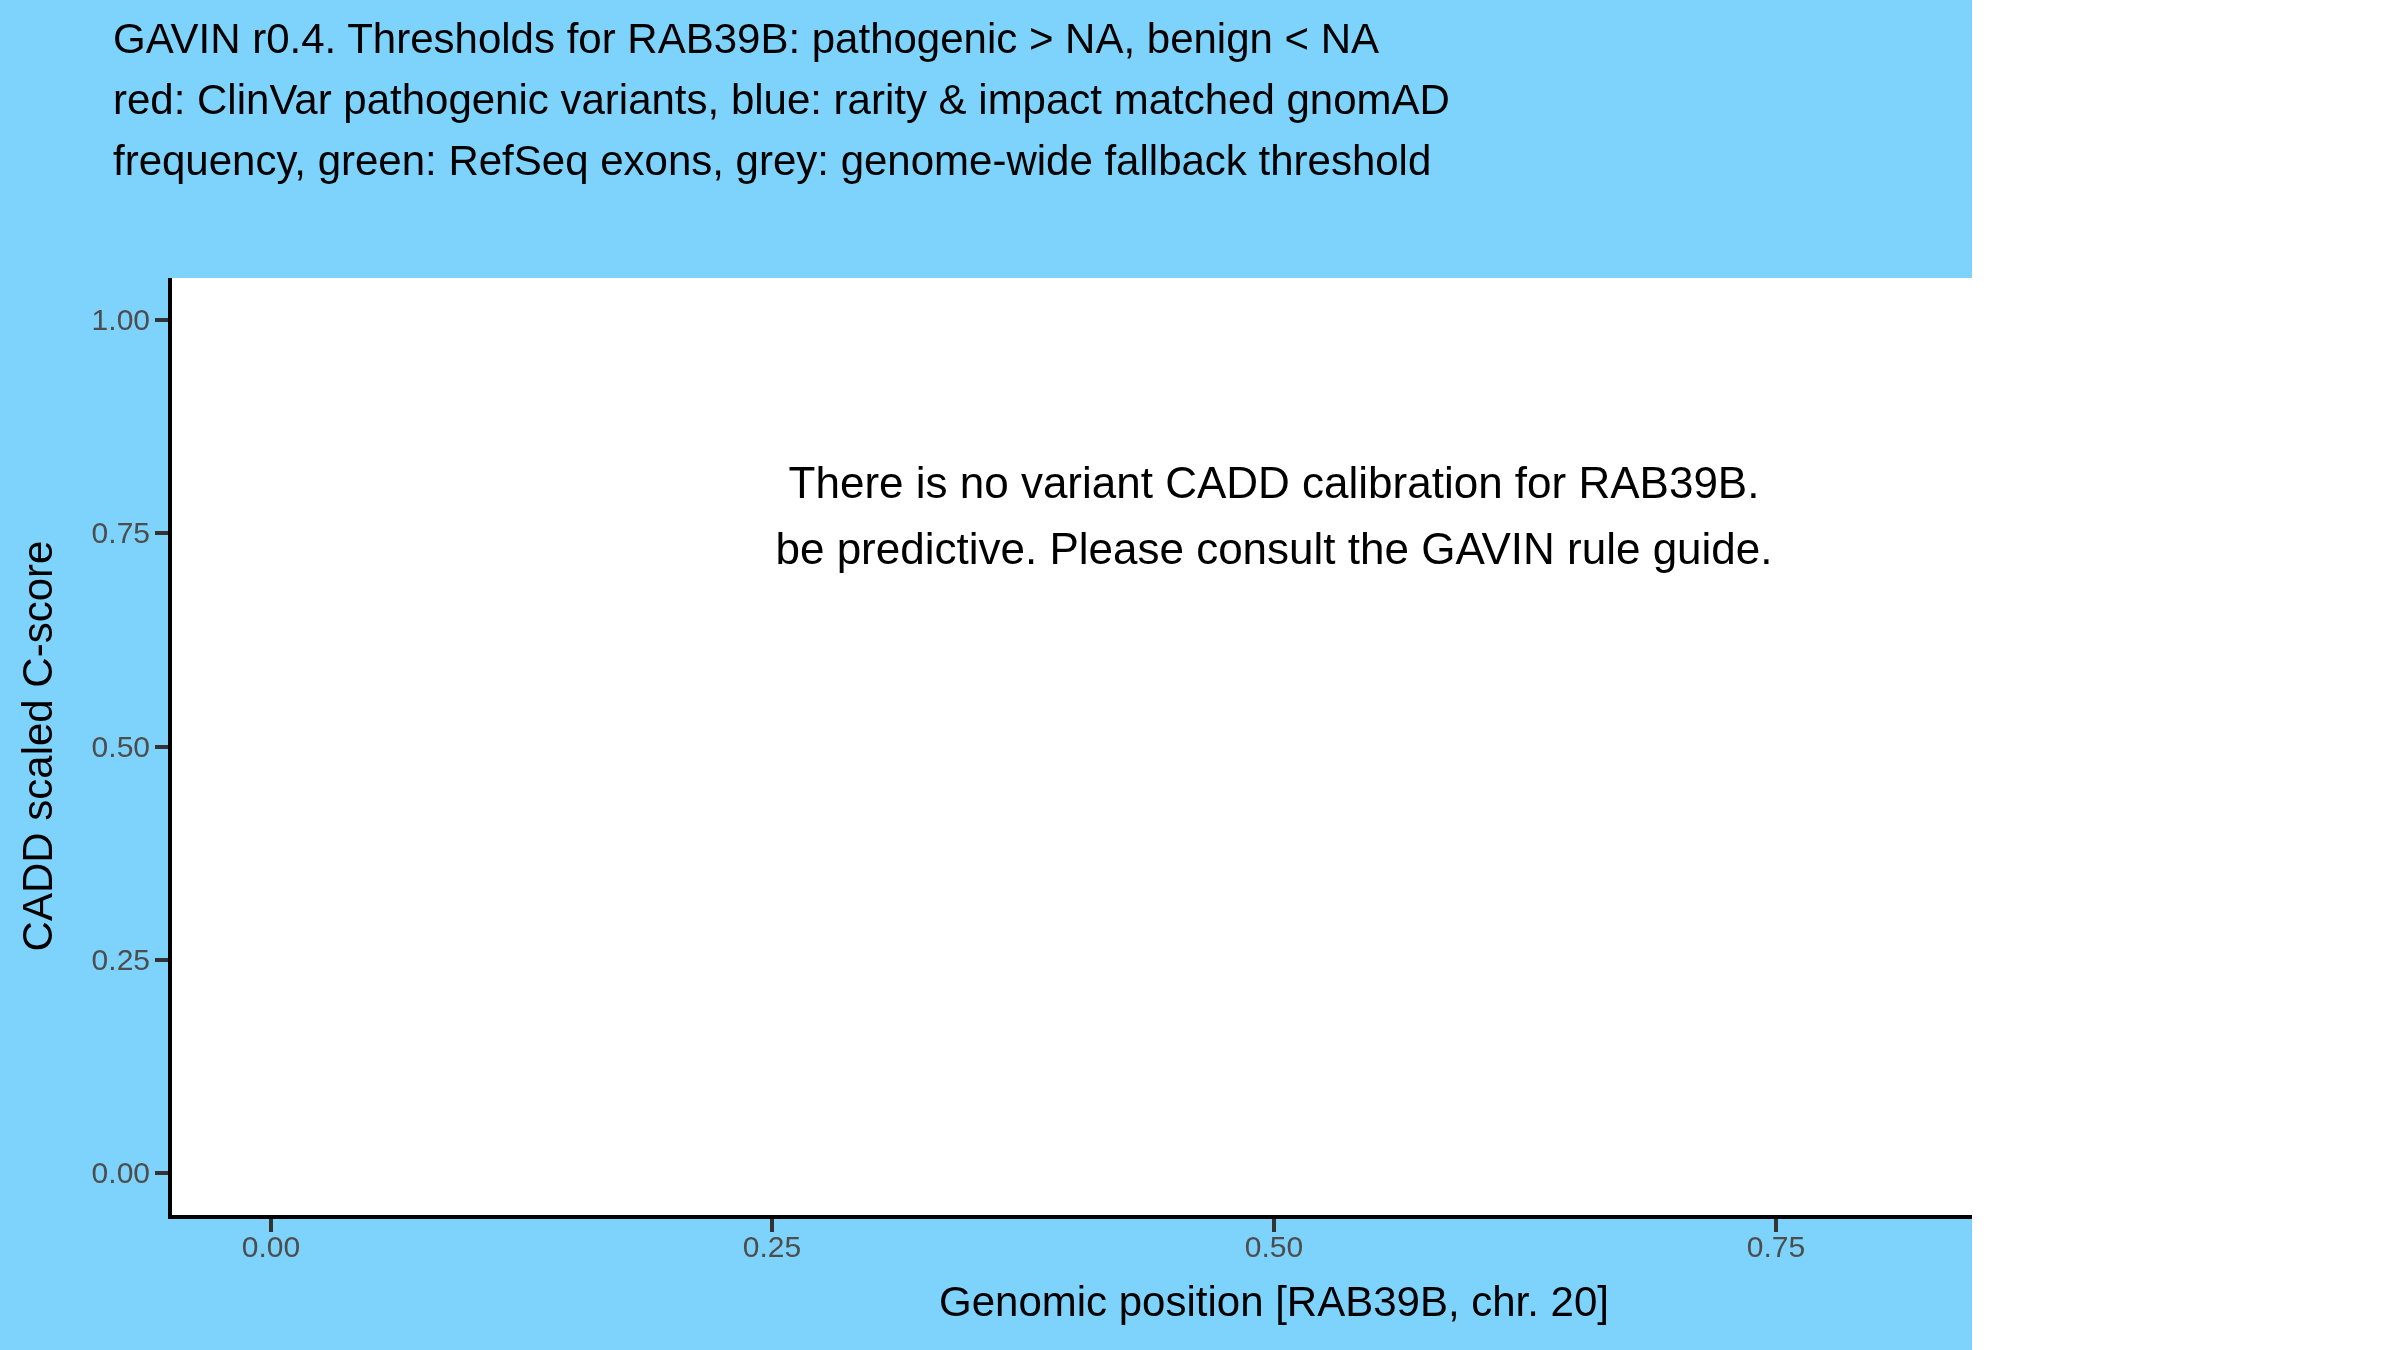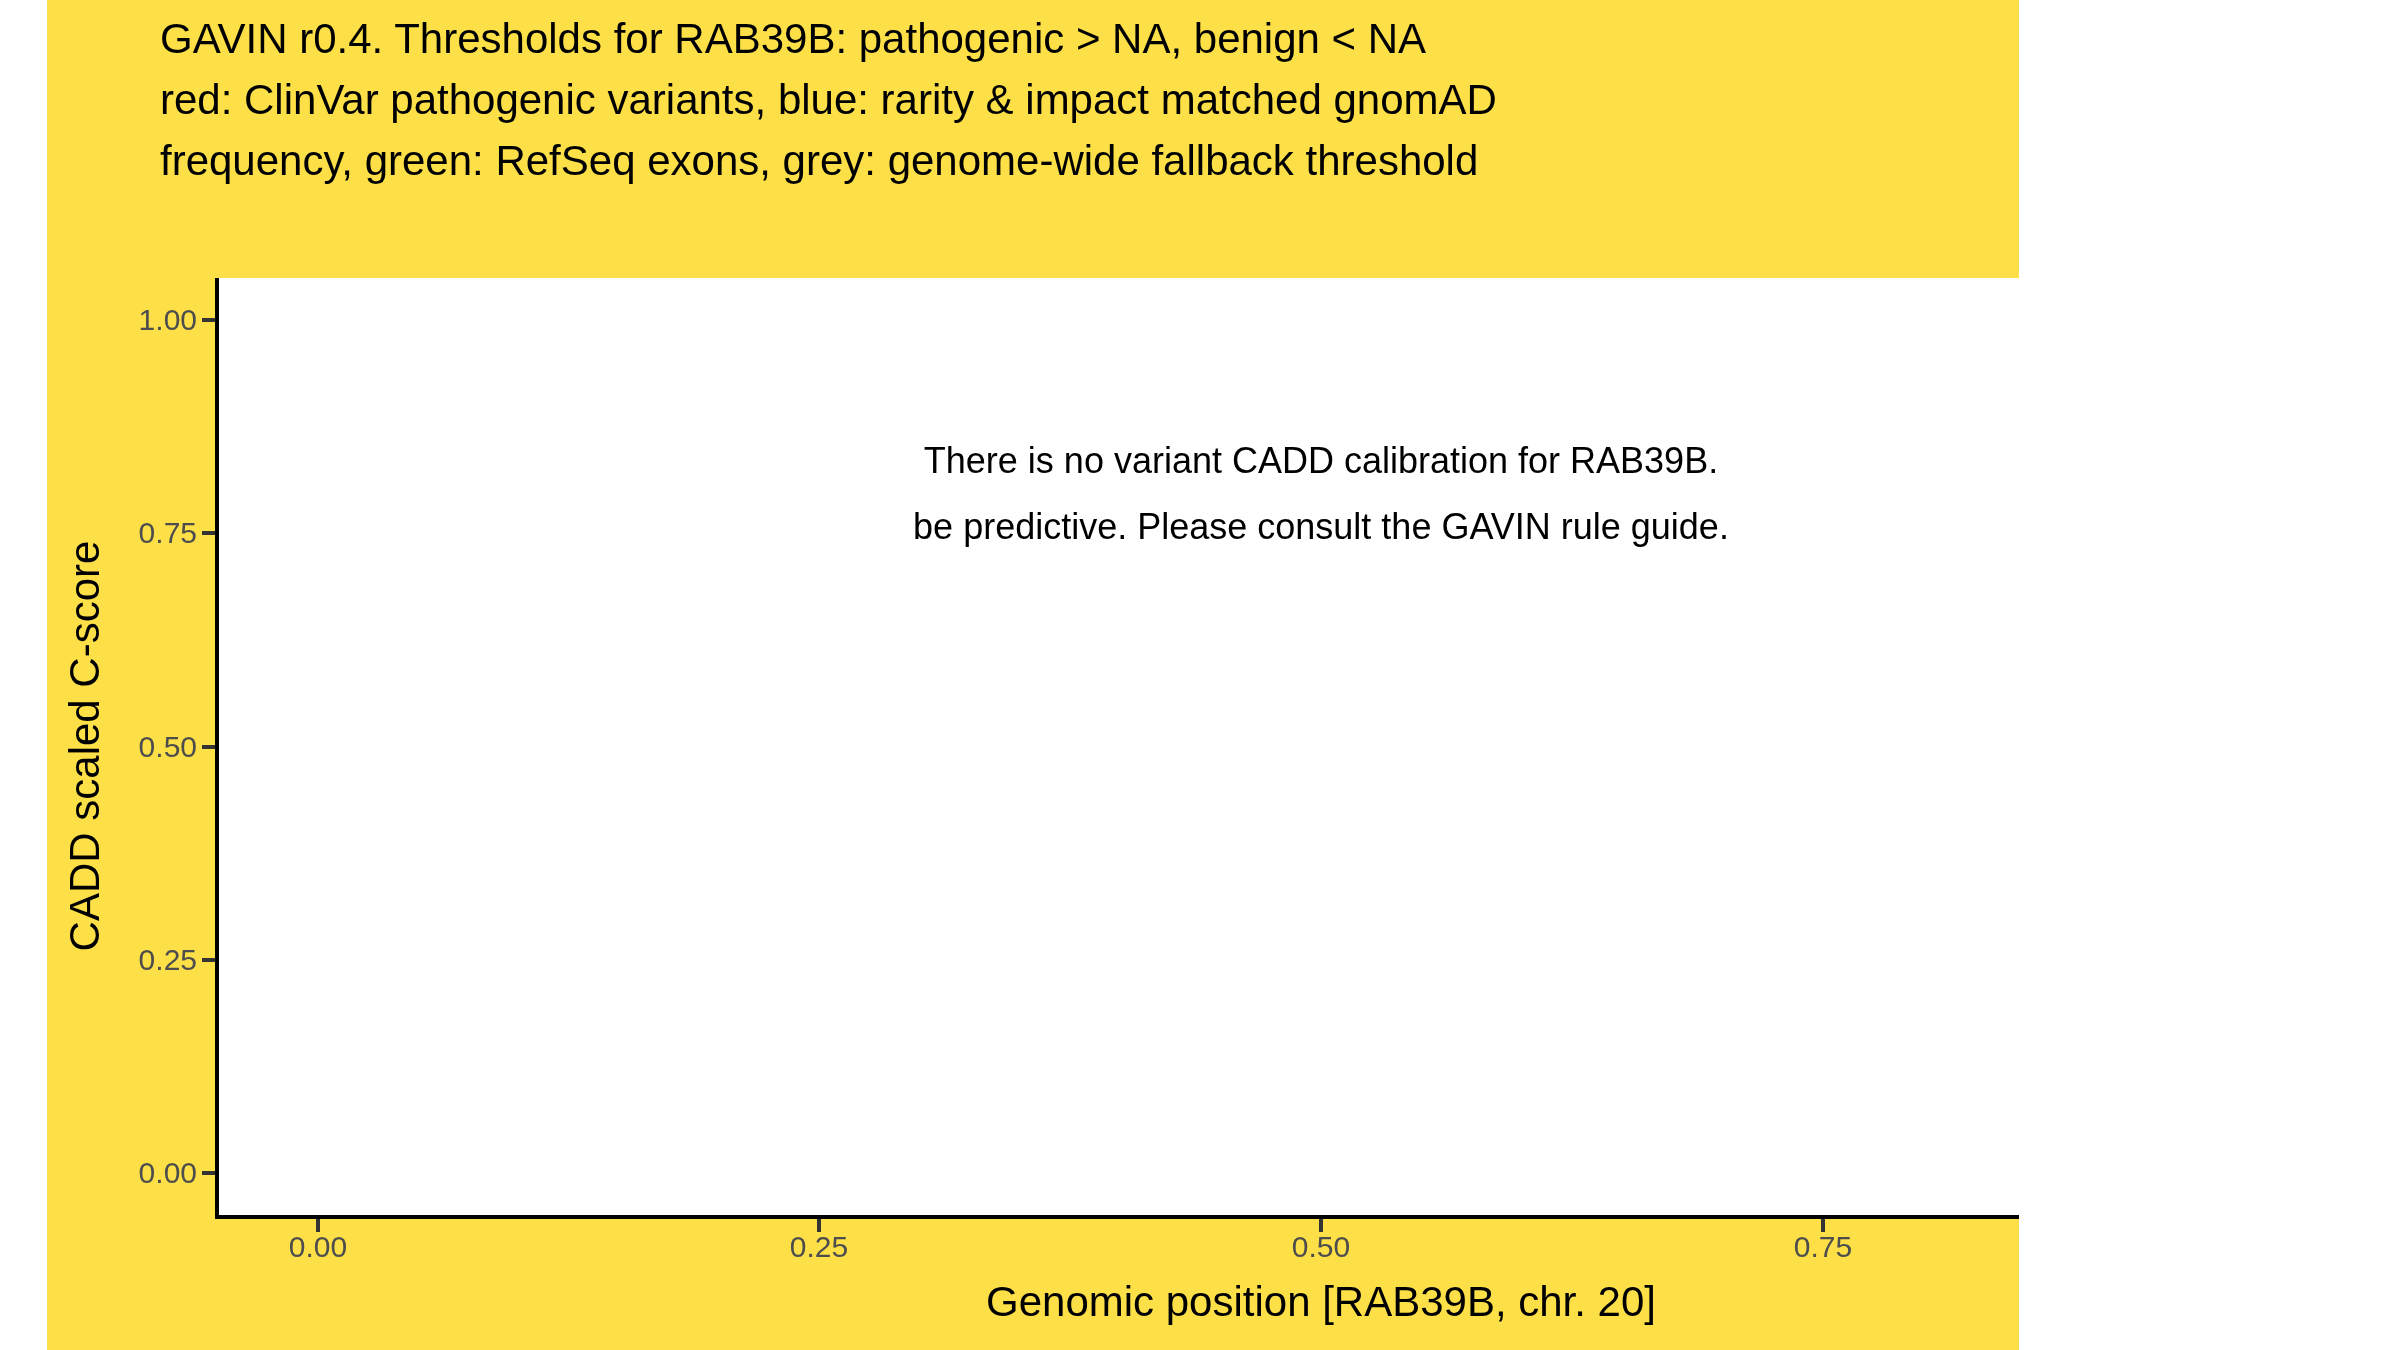"GAVIN r0.4. Thresholds for RAB39B:" #page { background: #fde047 -> #7dd3fc; margin-left: 47px -> none }
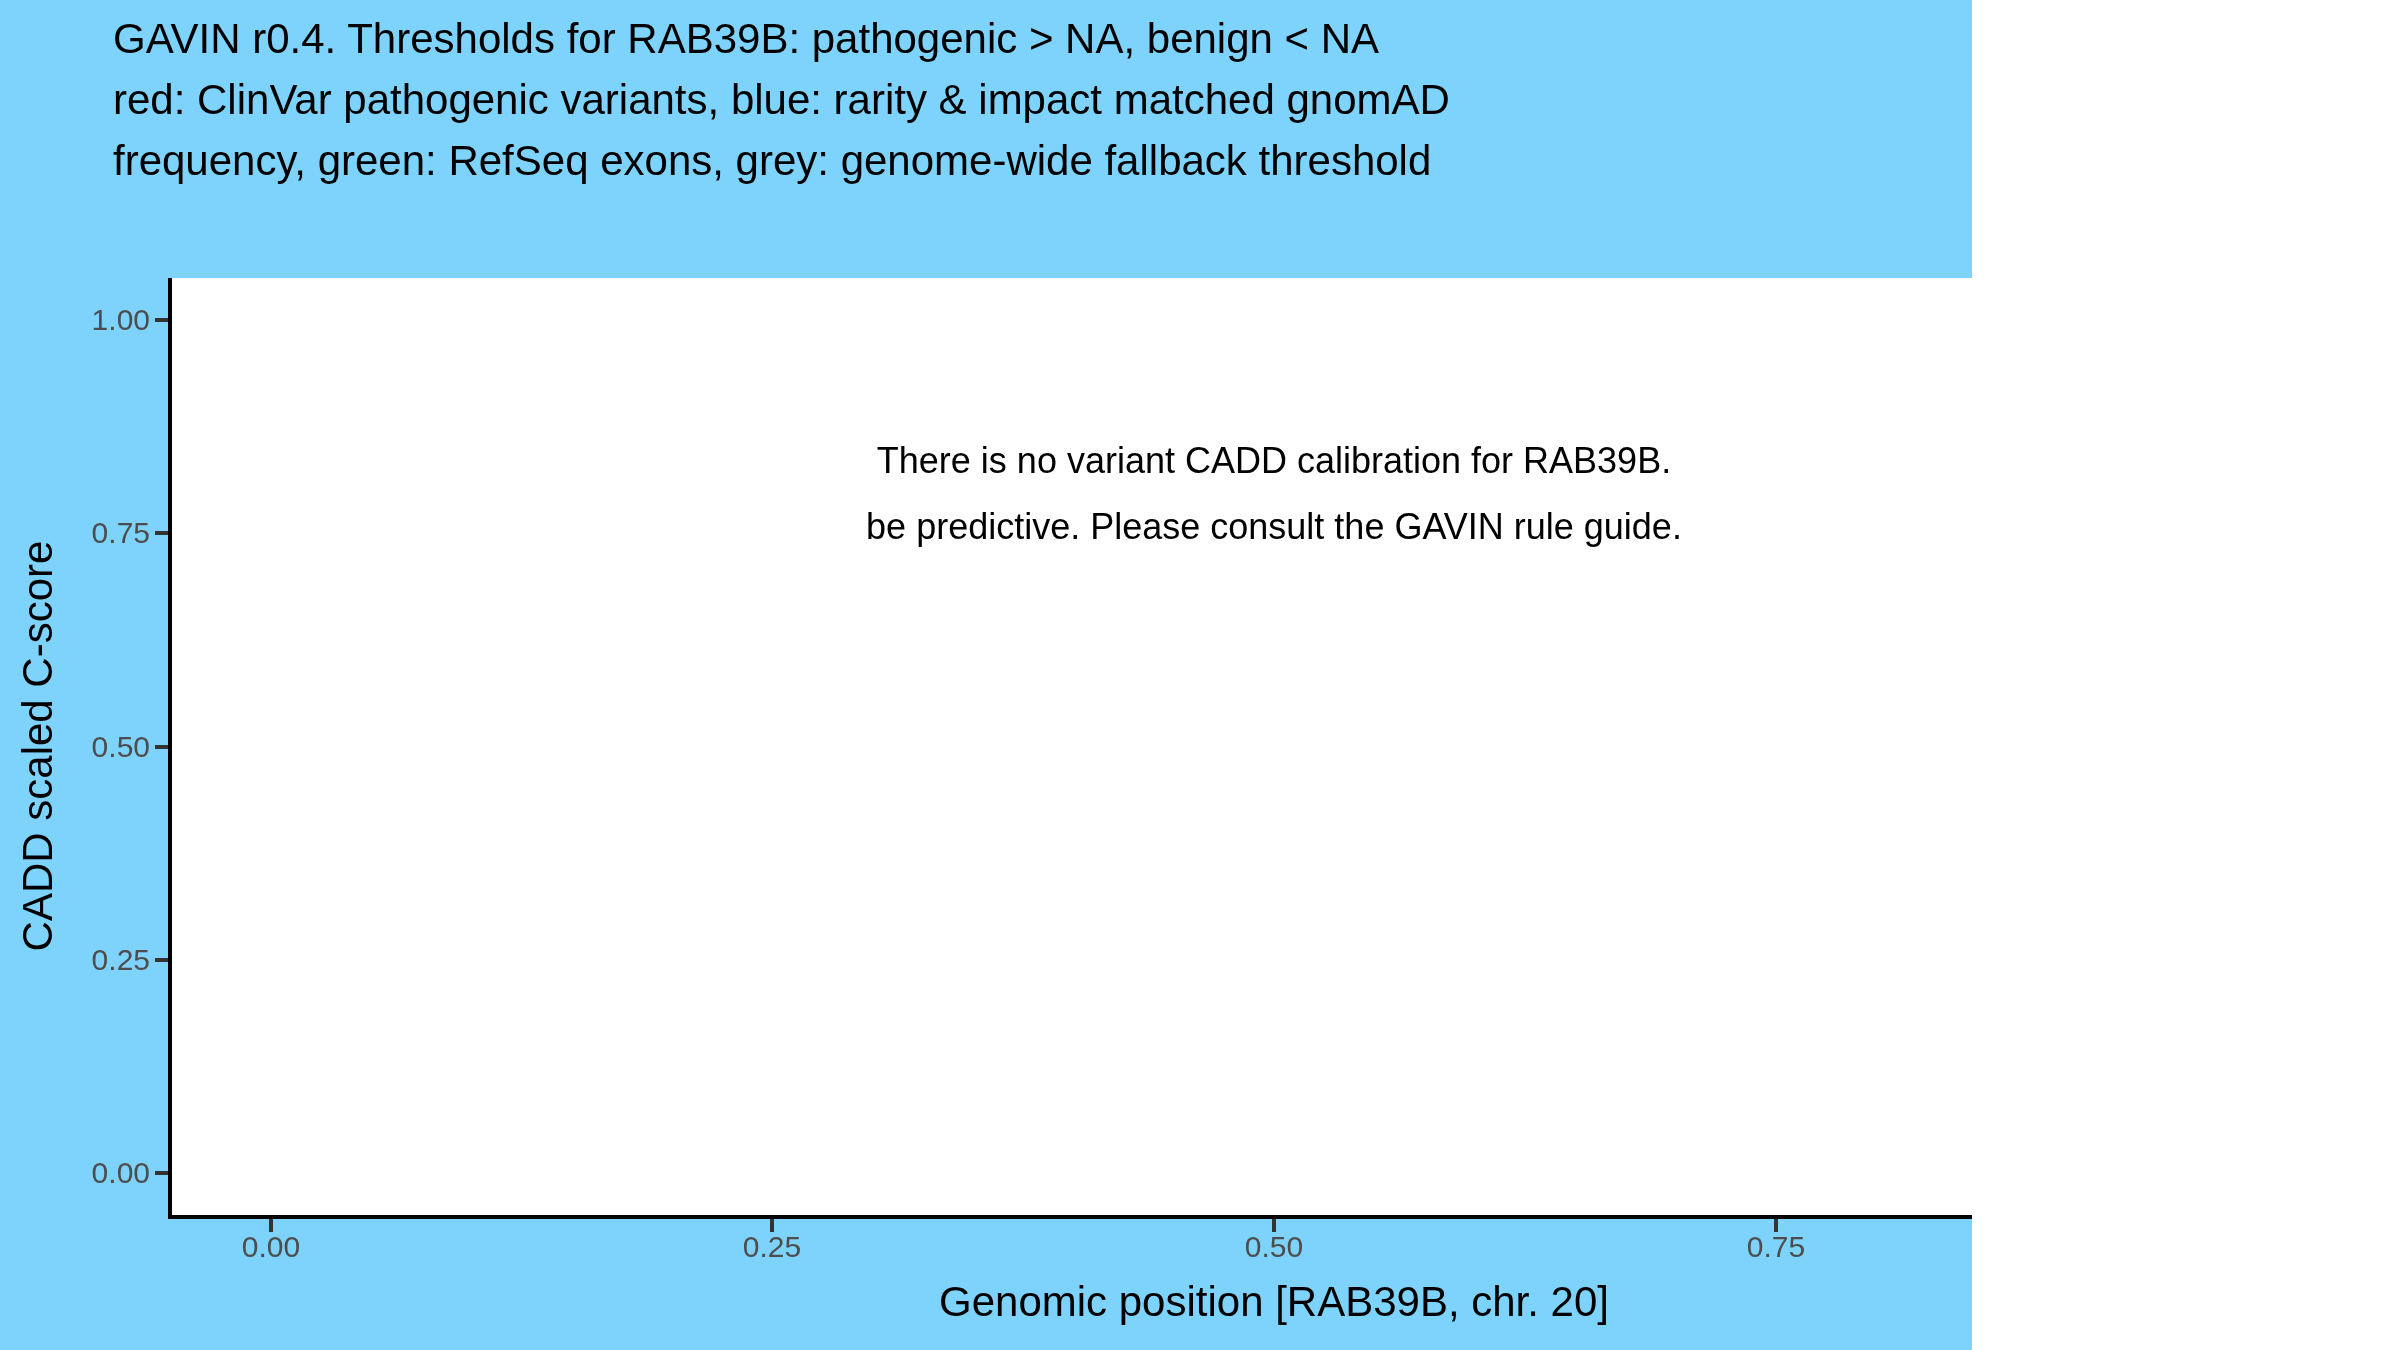"There is no variant CADD" .annotation { font-size: 36px -> 44px; top: 428px -> 450px }
